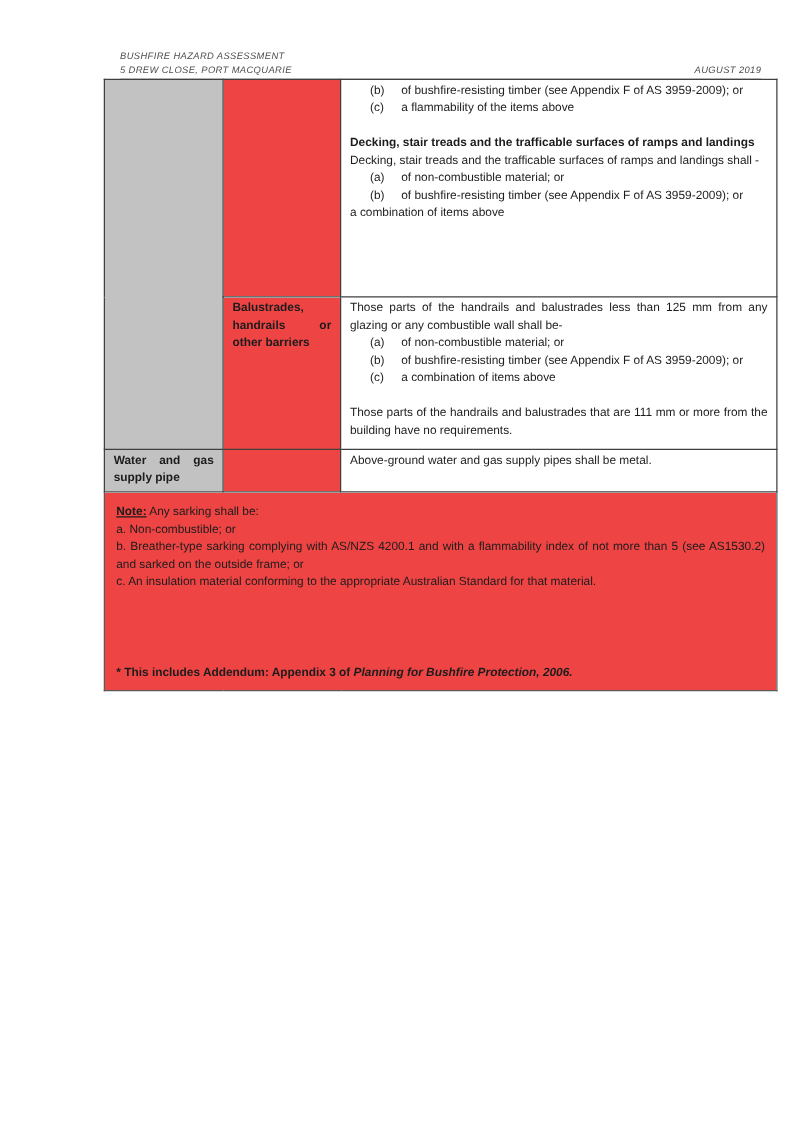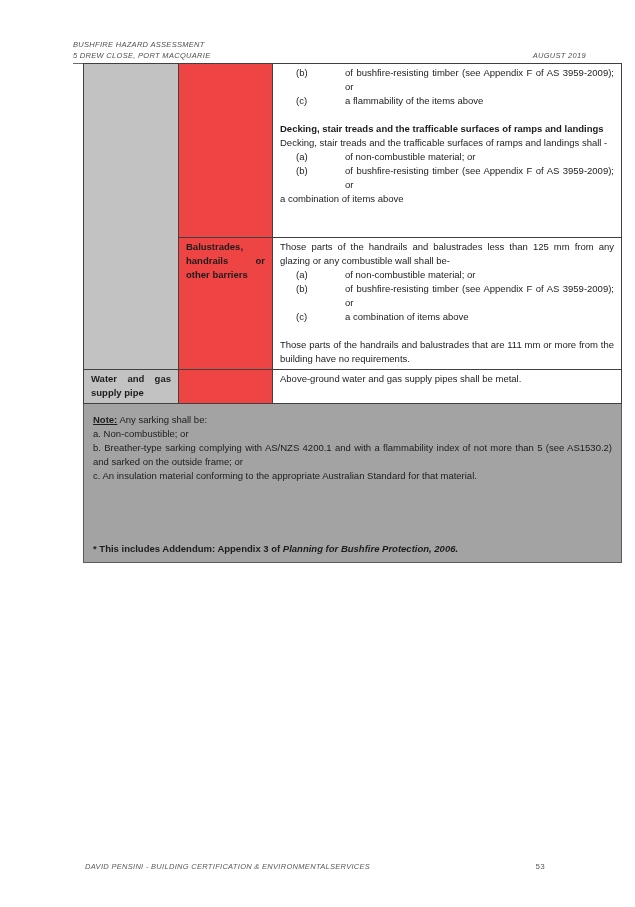"BUSHFIRE HAZARD ASSESSMENT" .header { left: 73px -> 96px }
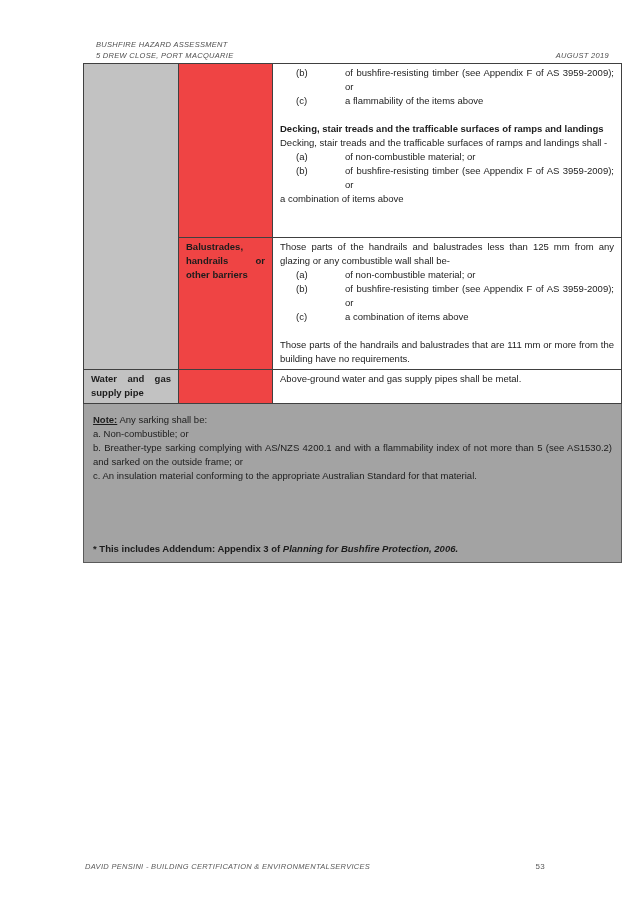"of bushfire-resisting timber (see" .li .tx { margin-left: 24px -> none }
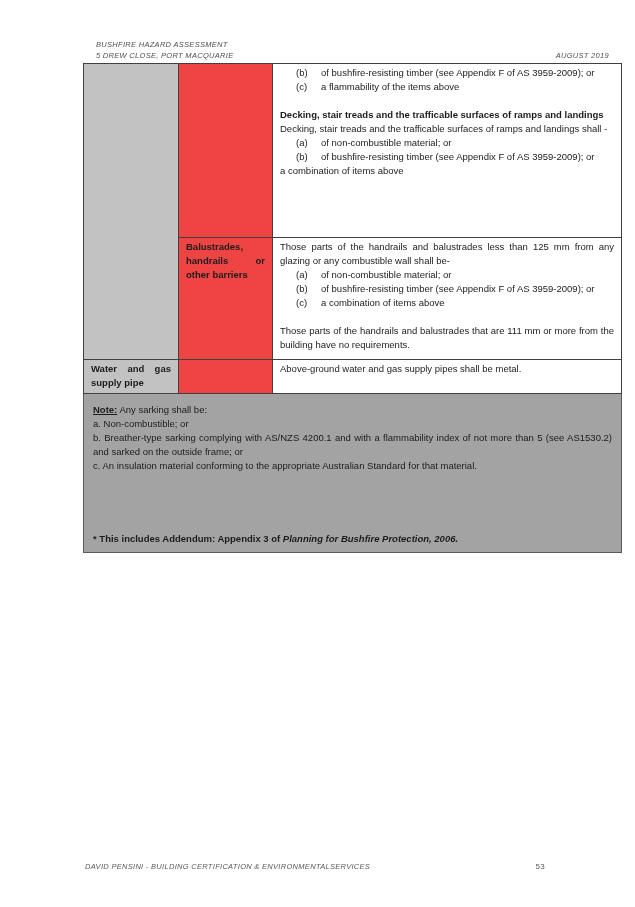"Note: Any sarking shall be:" .note-cell { background: #a3a3a3 -> #ef4444 }
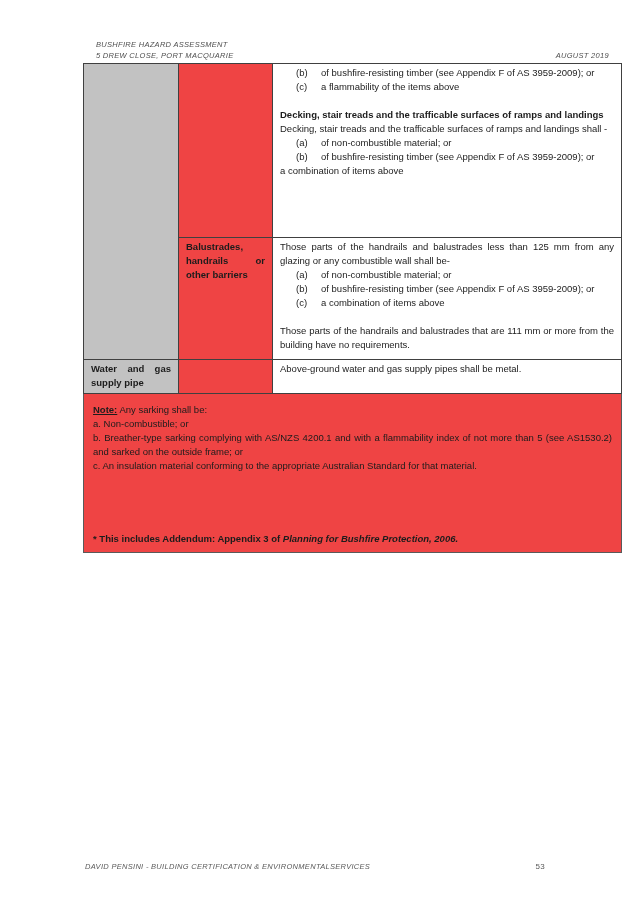"DAVID PENSINI - BUILDING CERTIFICATION" div.footer { html: <div> <div>DAVID PENSINI - BUILDING CERTIFICATION &amp; ENVIRONMENTALSERVICES</div> <div>53</div> </div> -> none }
